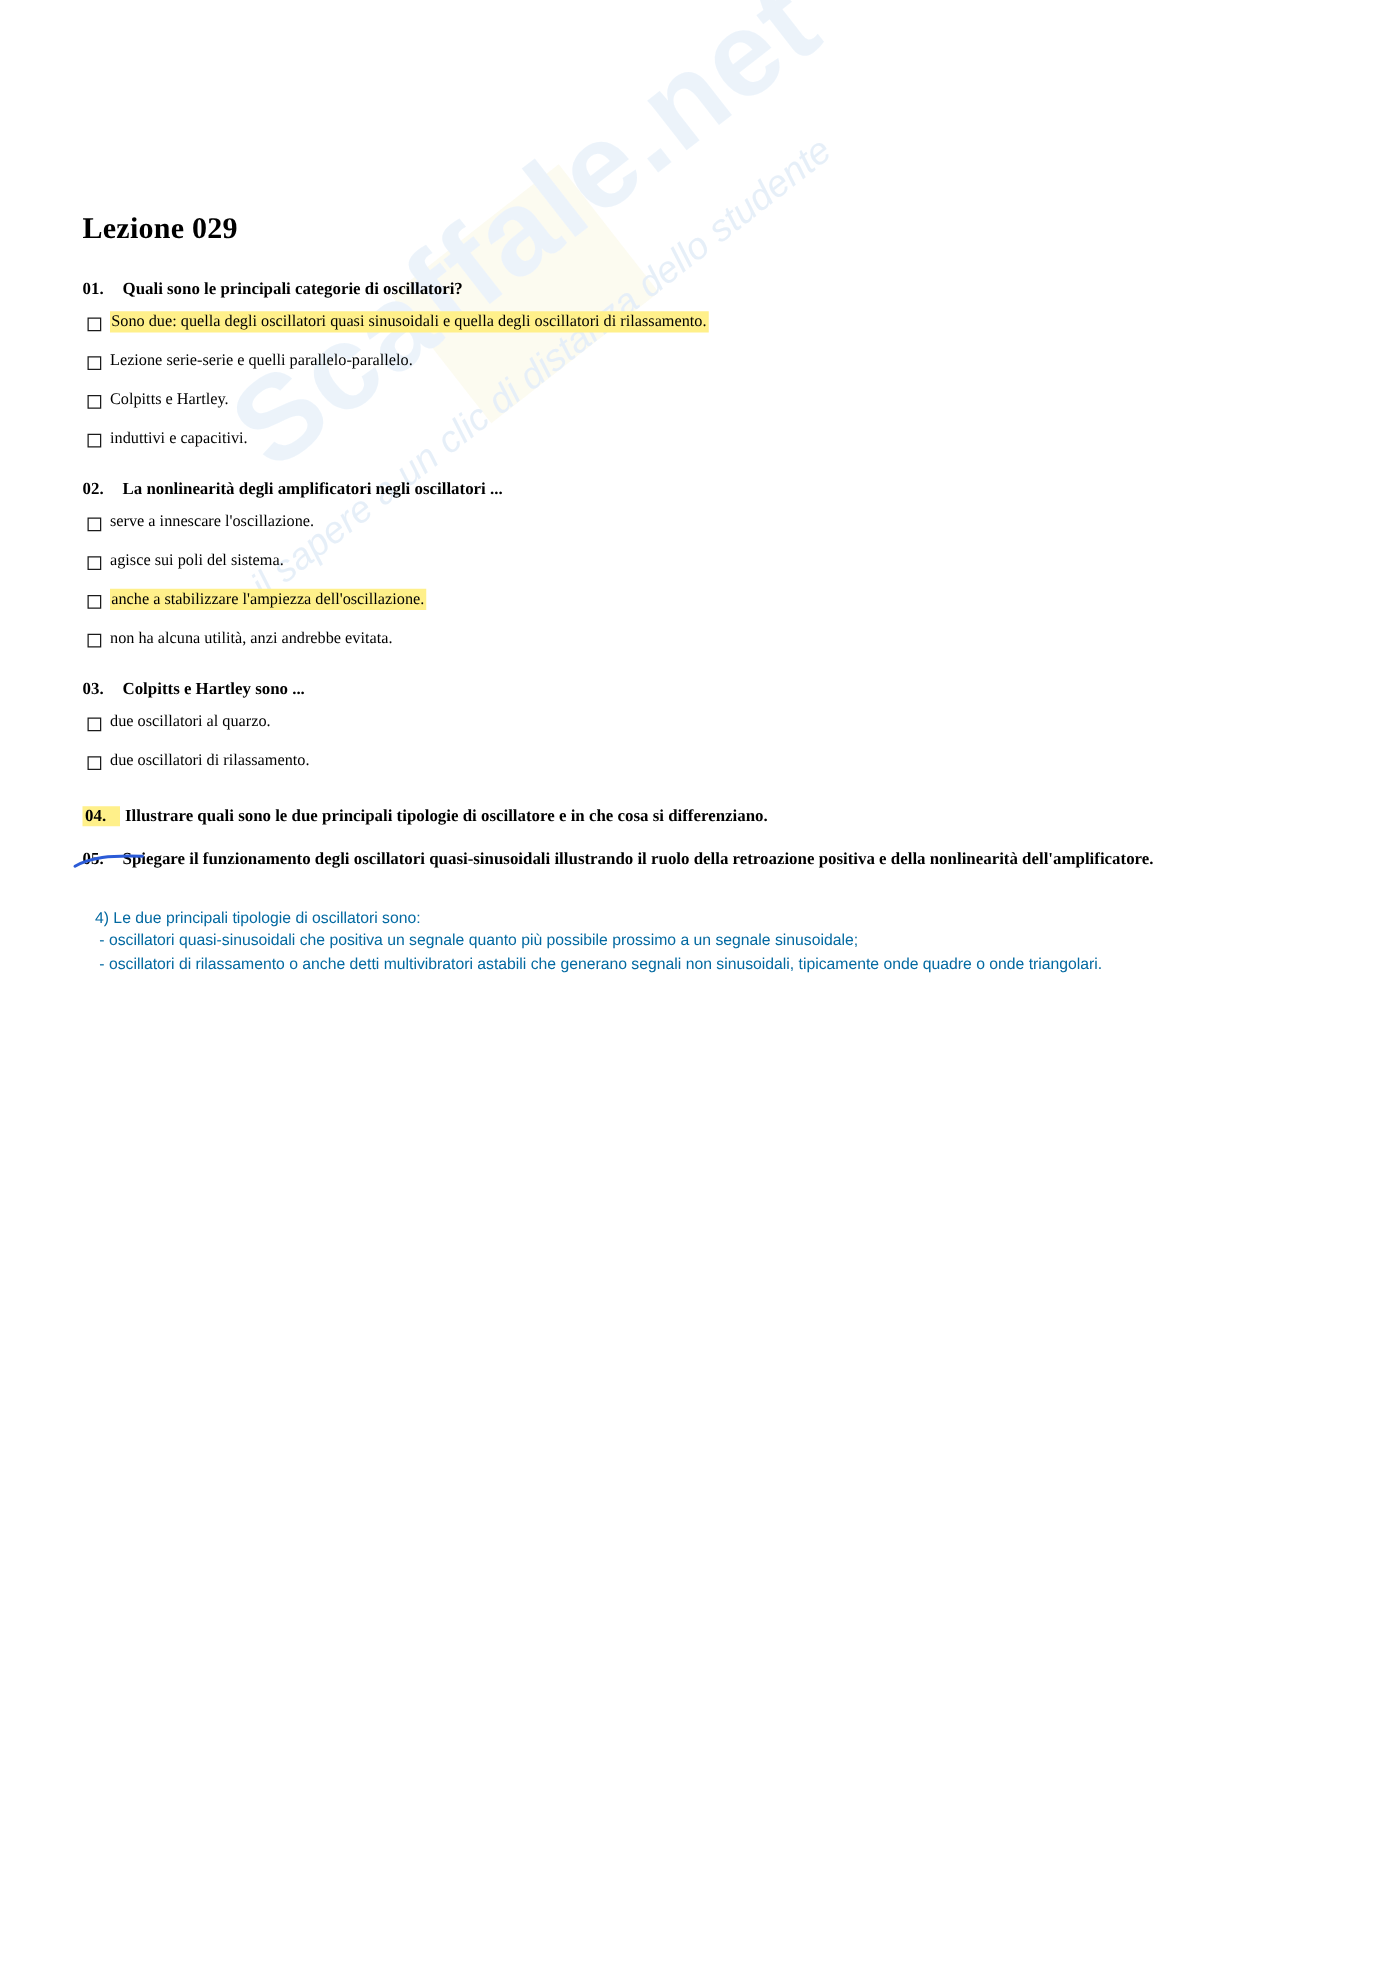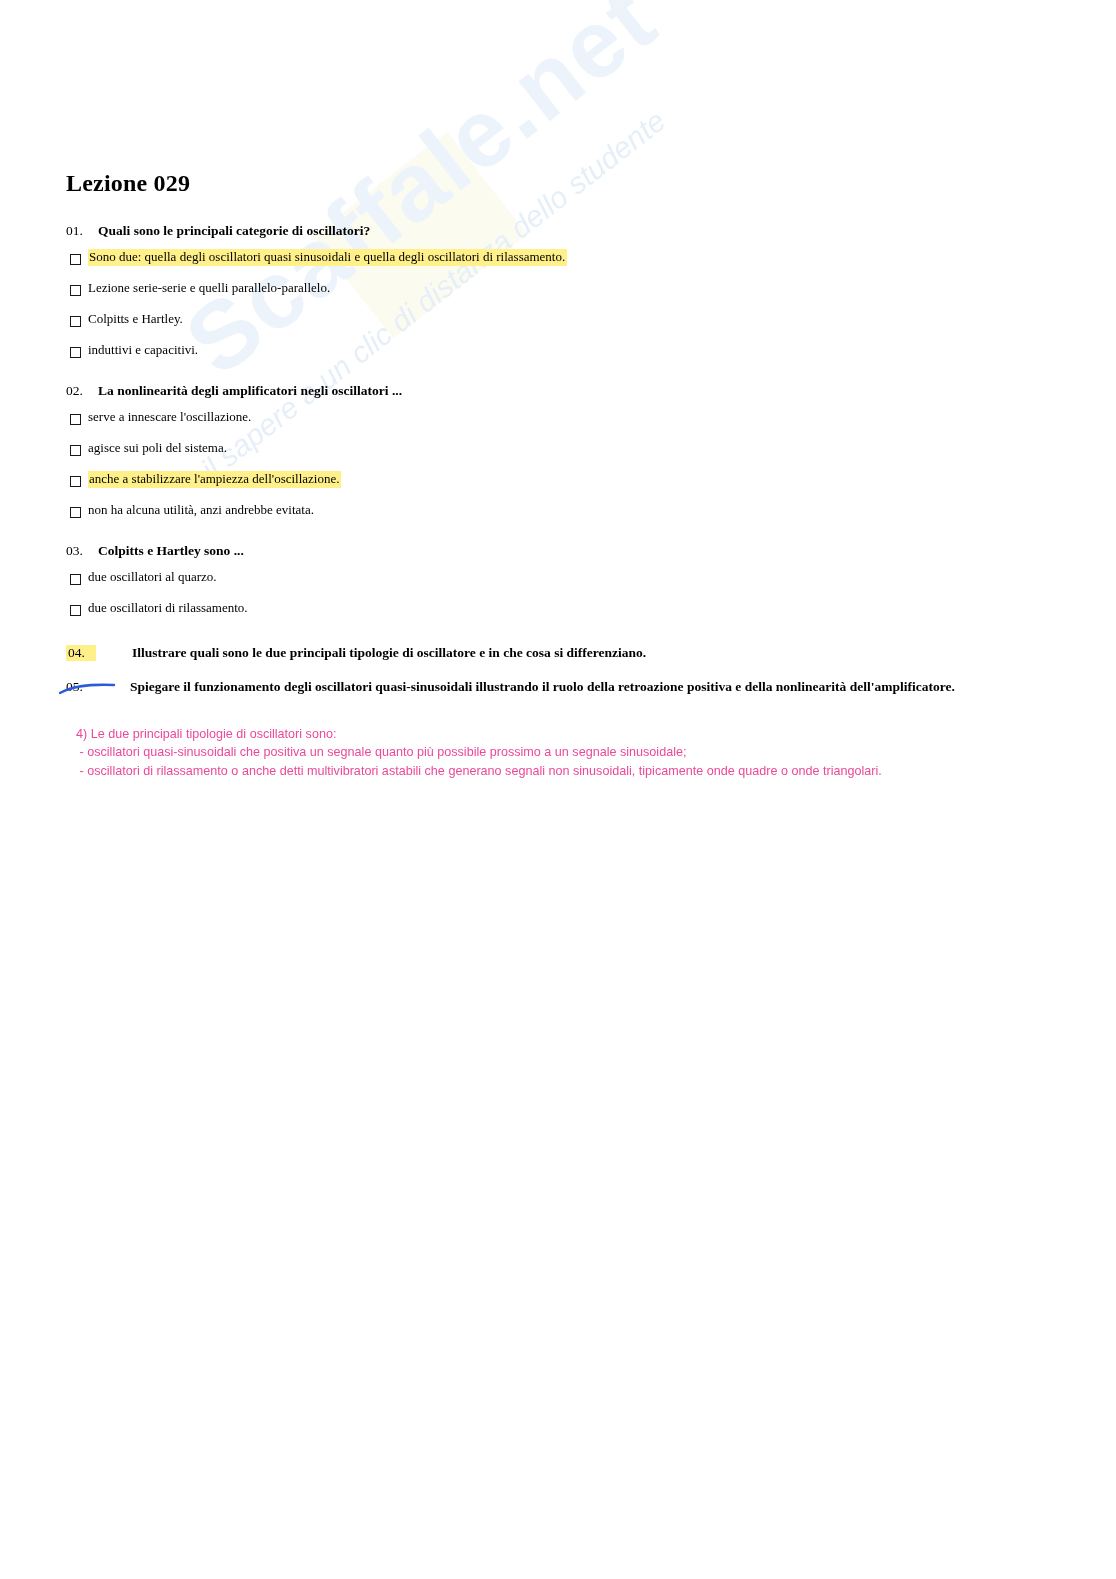"01." .q-num { font-weight: normal -> bold }
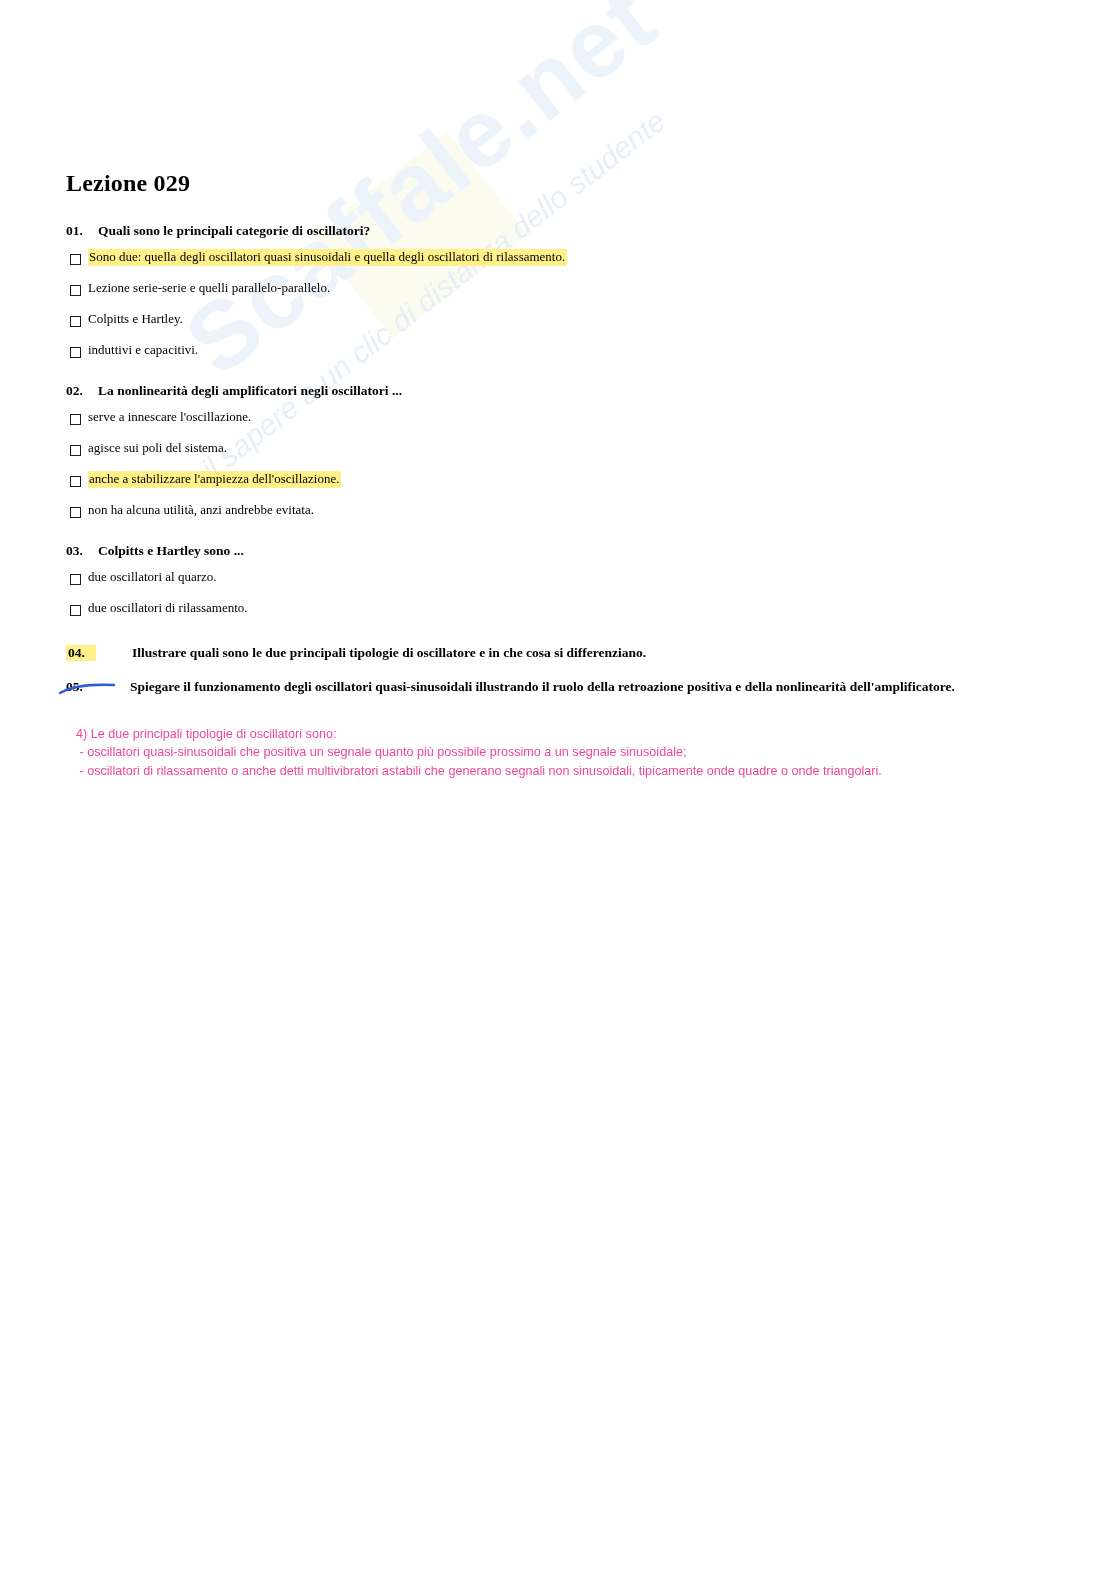"04." .open-q { gap: 32px -> none }
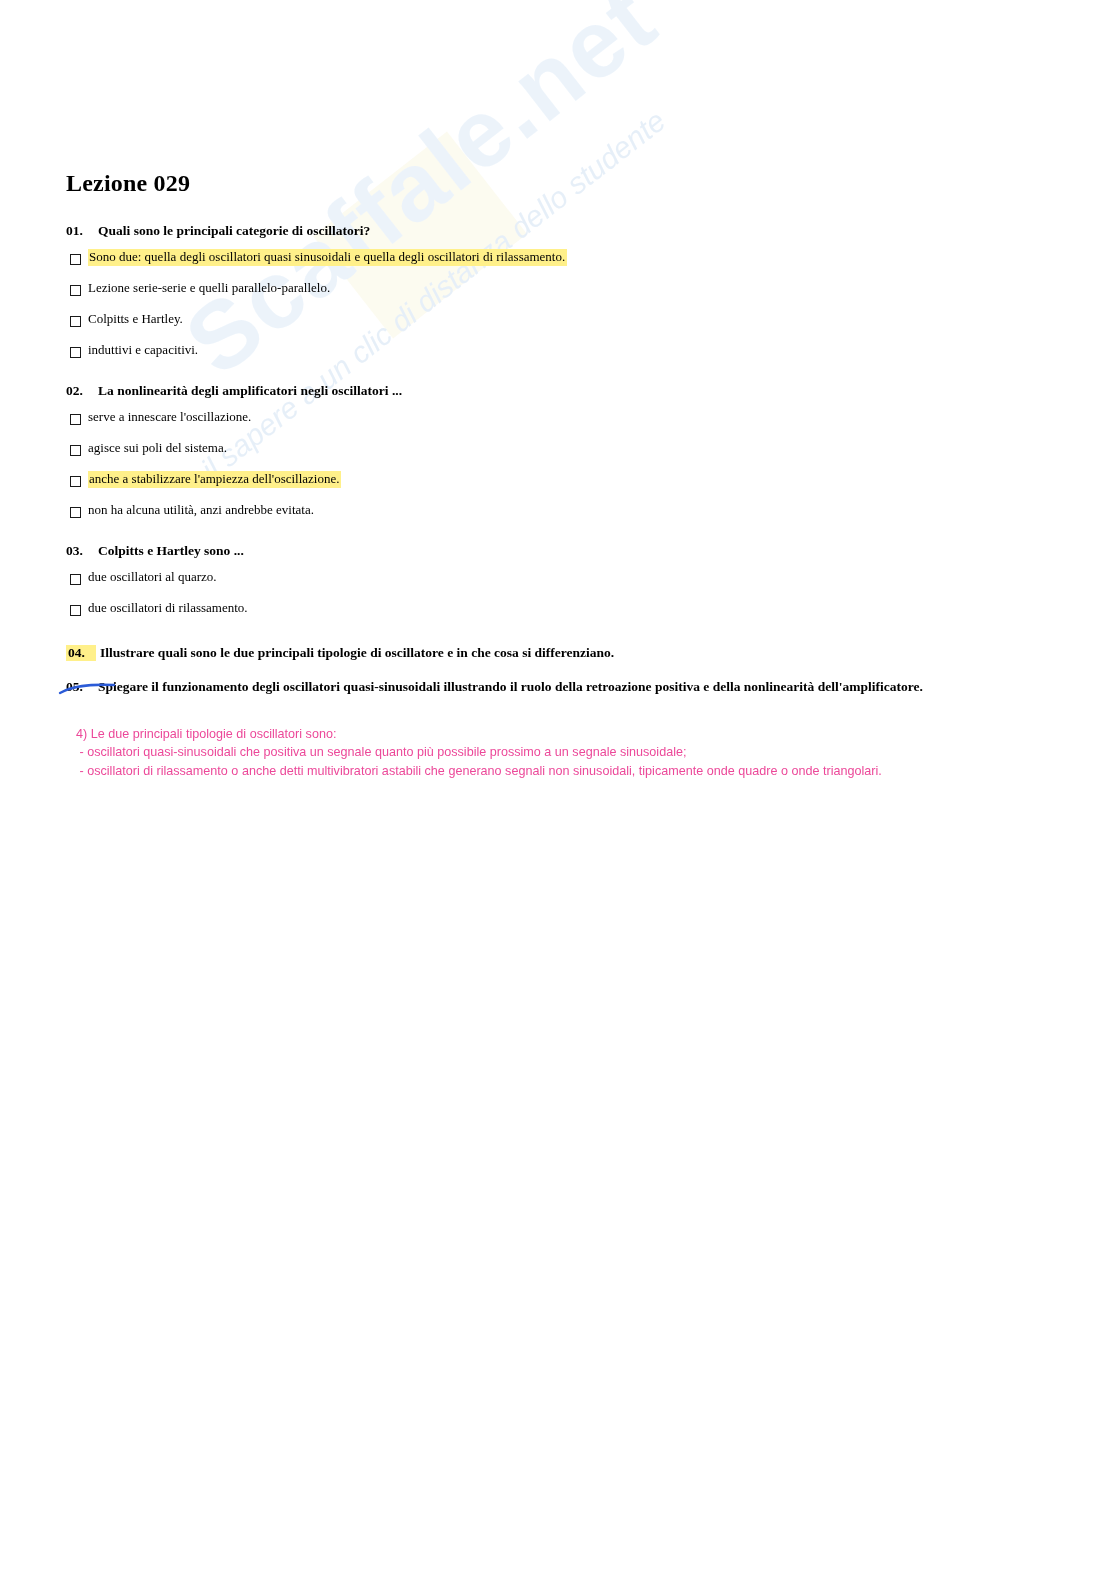"4) Le due principali tipologie" .notes { color: #ec4899 -> #0369a1 }
